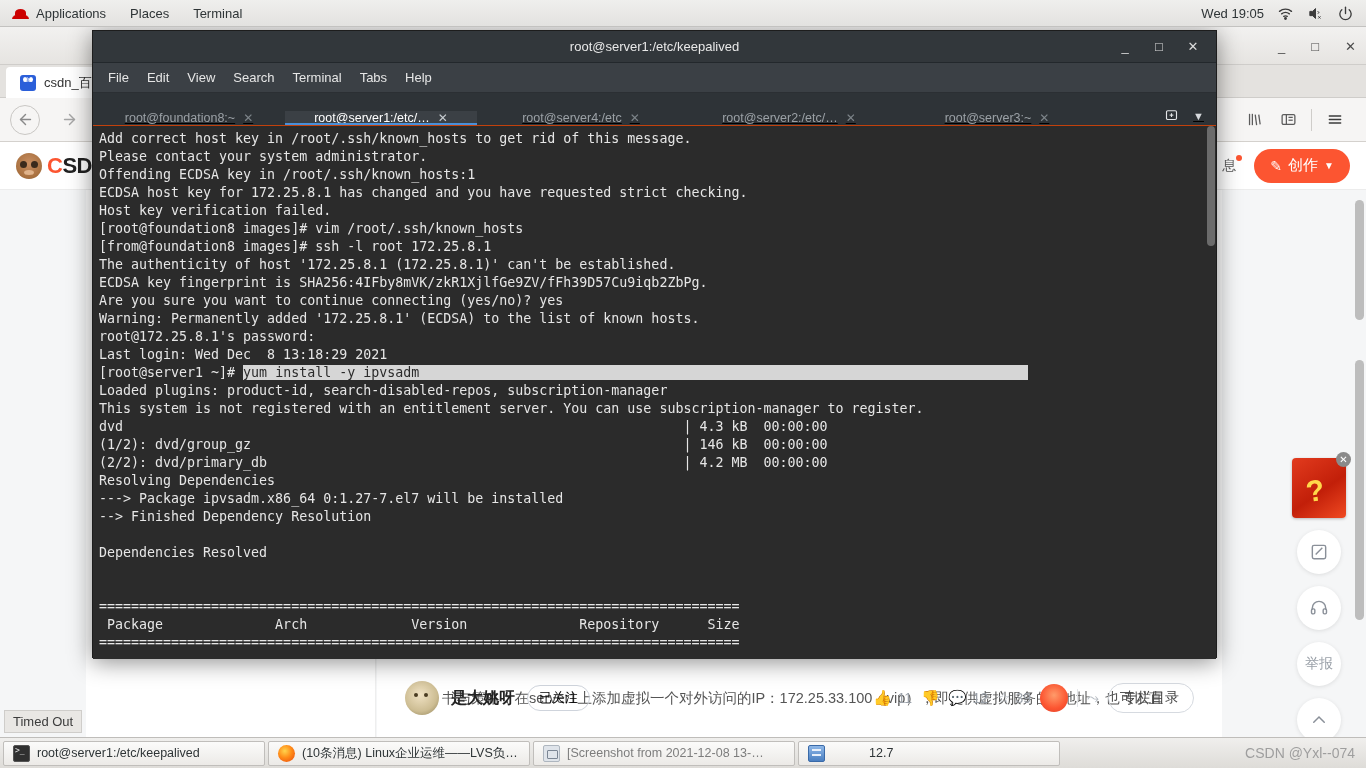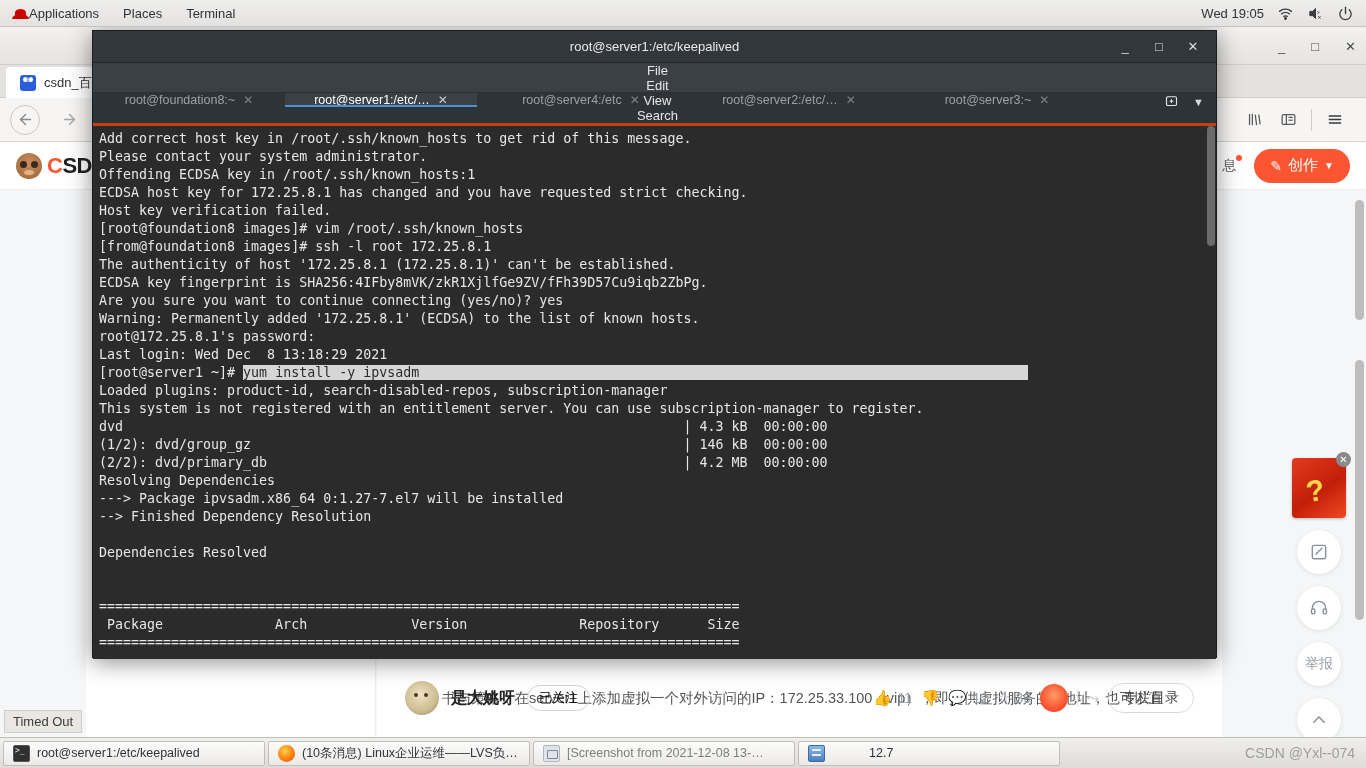"Applications" .tp-item { gap: 0 -> 7px }
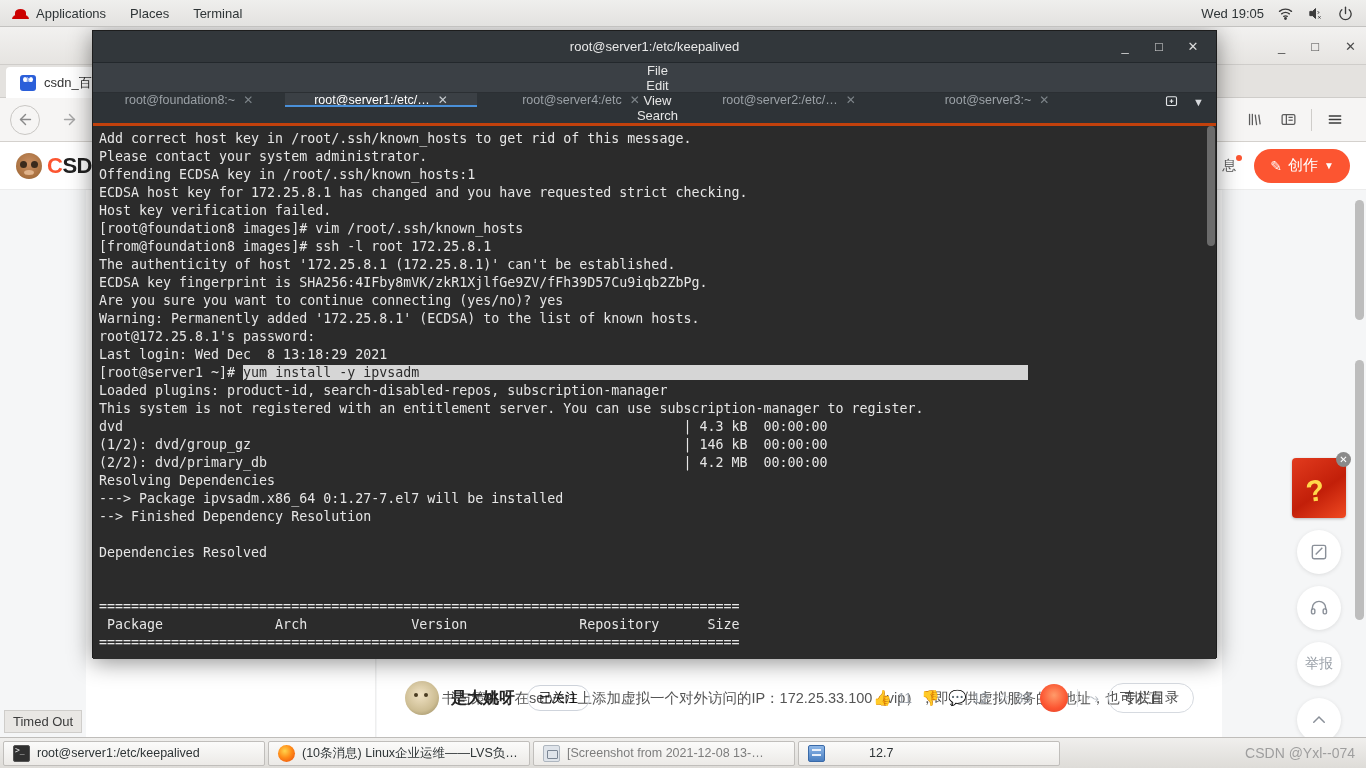"File" .term-menubar { flex-direction: column -> none }
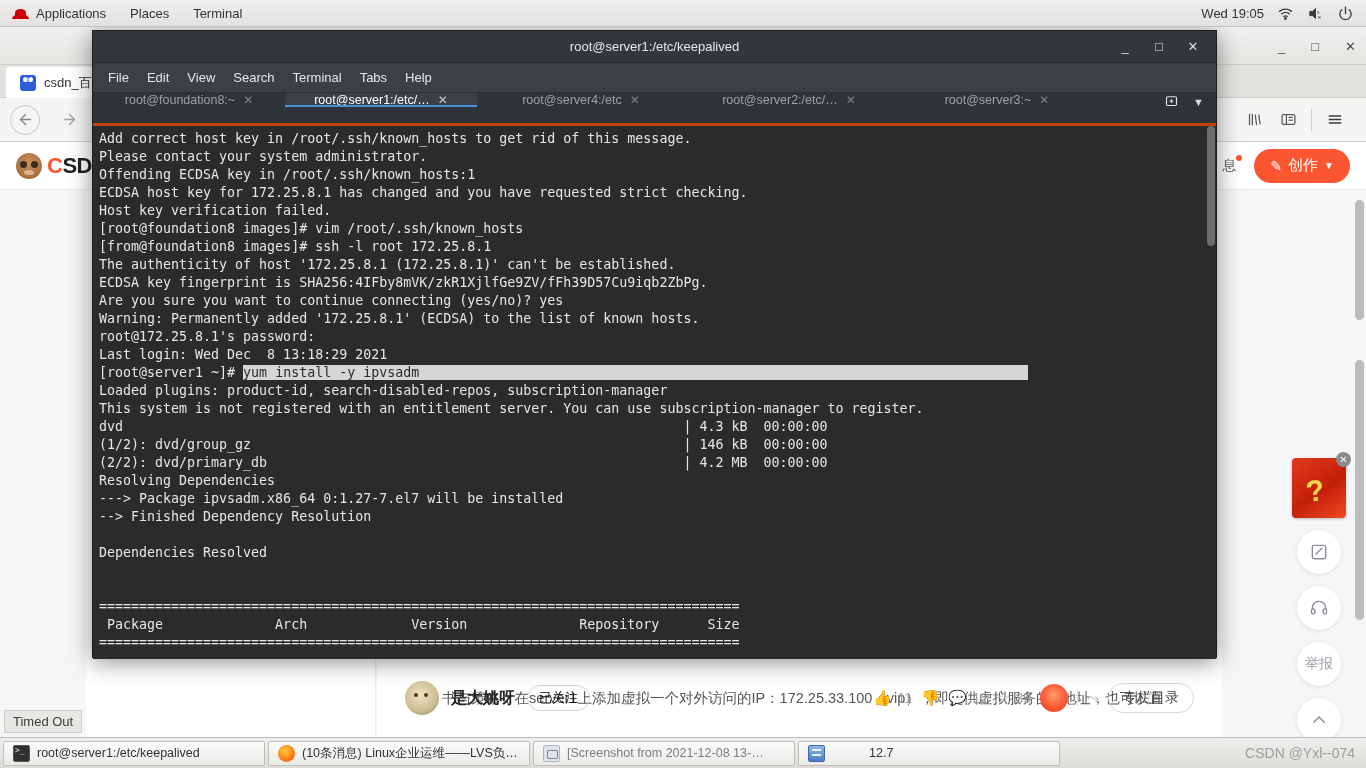"root@foundation8:~" .term-tabbar { align-items: flex-start -> flex-end; border-bottom: 3px solid #c2410c -> 1px solid #c2410c; text-decoration: none -> underline }
